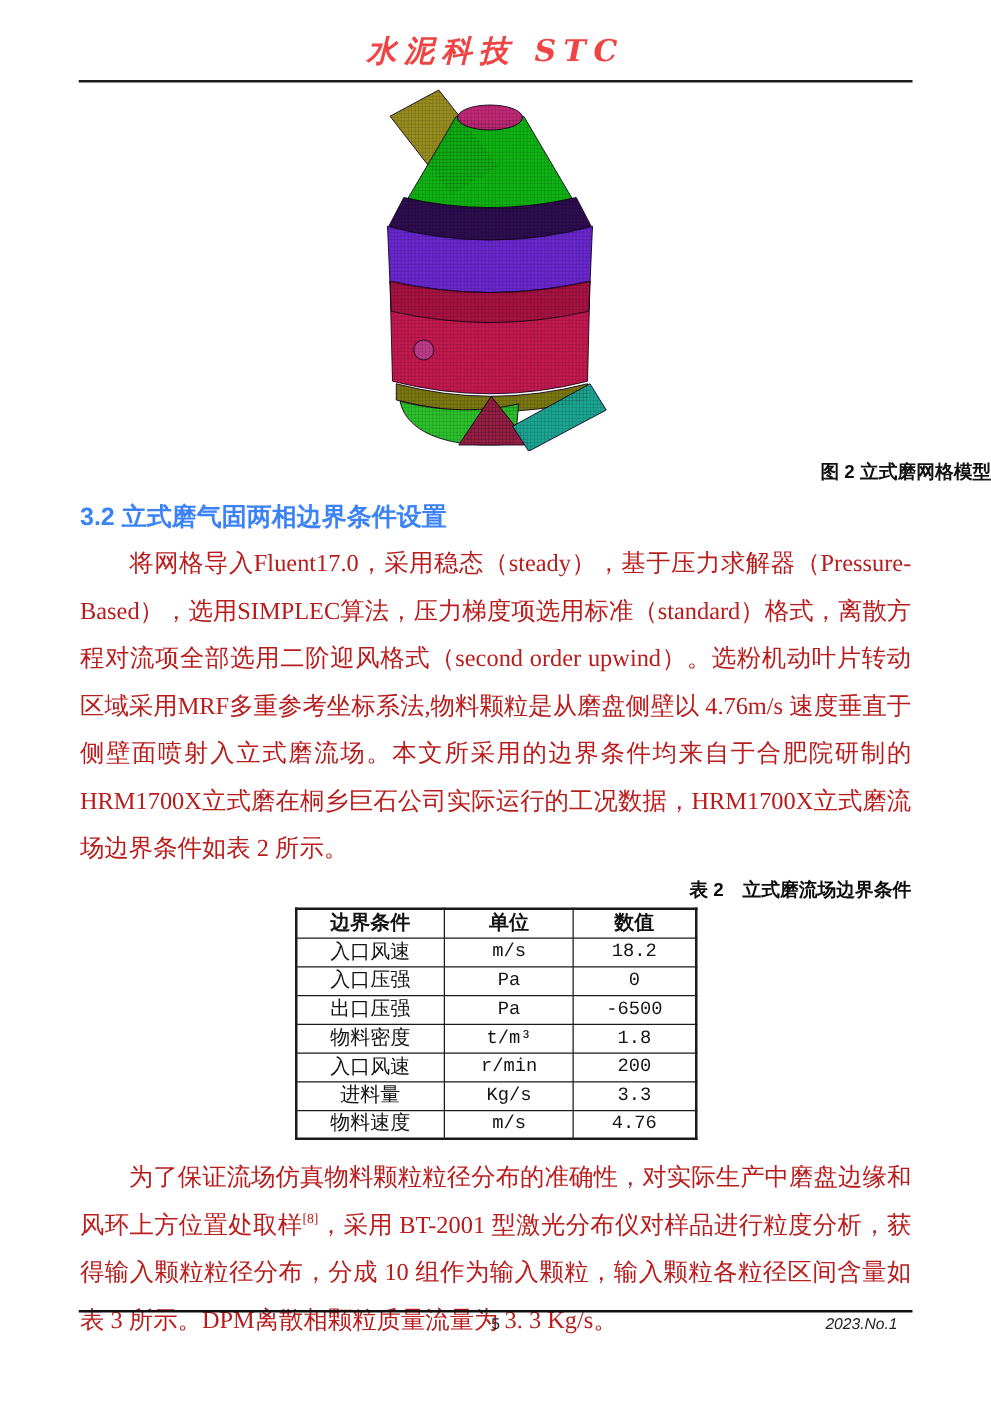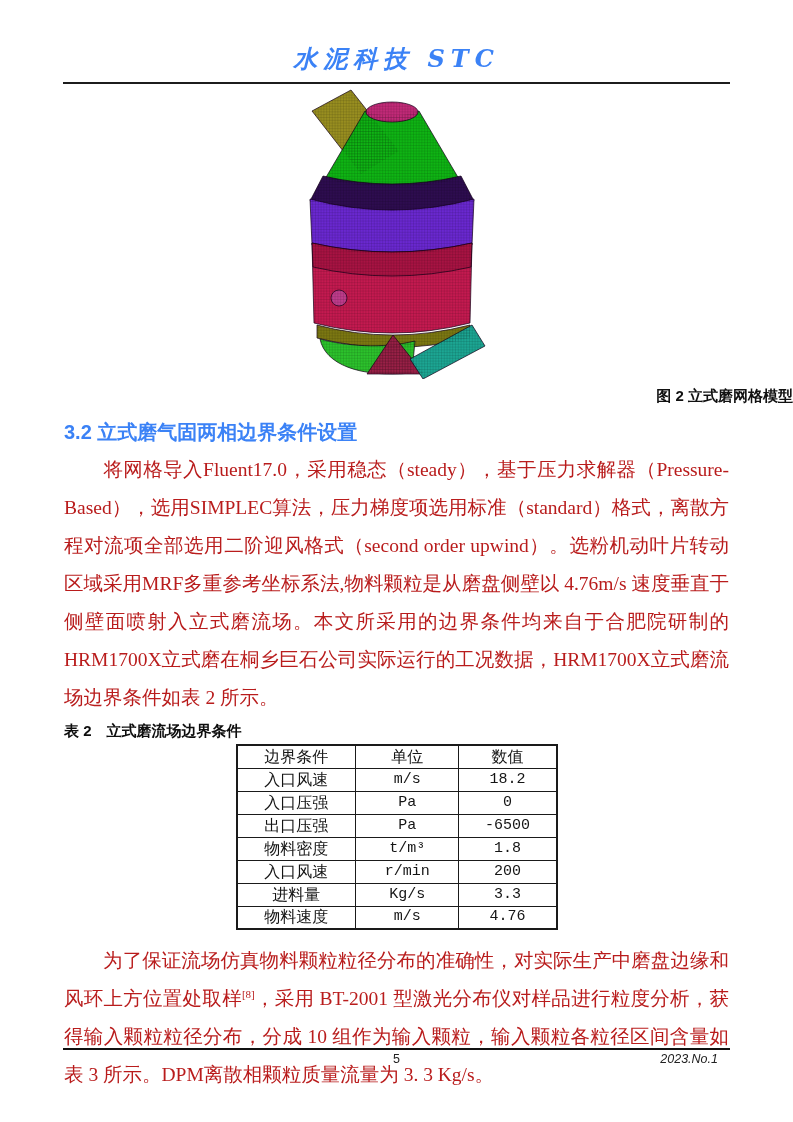"水泥科技 STC" .journal-title { color: #3b82f6 -> #ef4444; padding-top: 44px -> 26px }
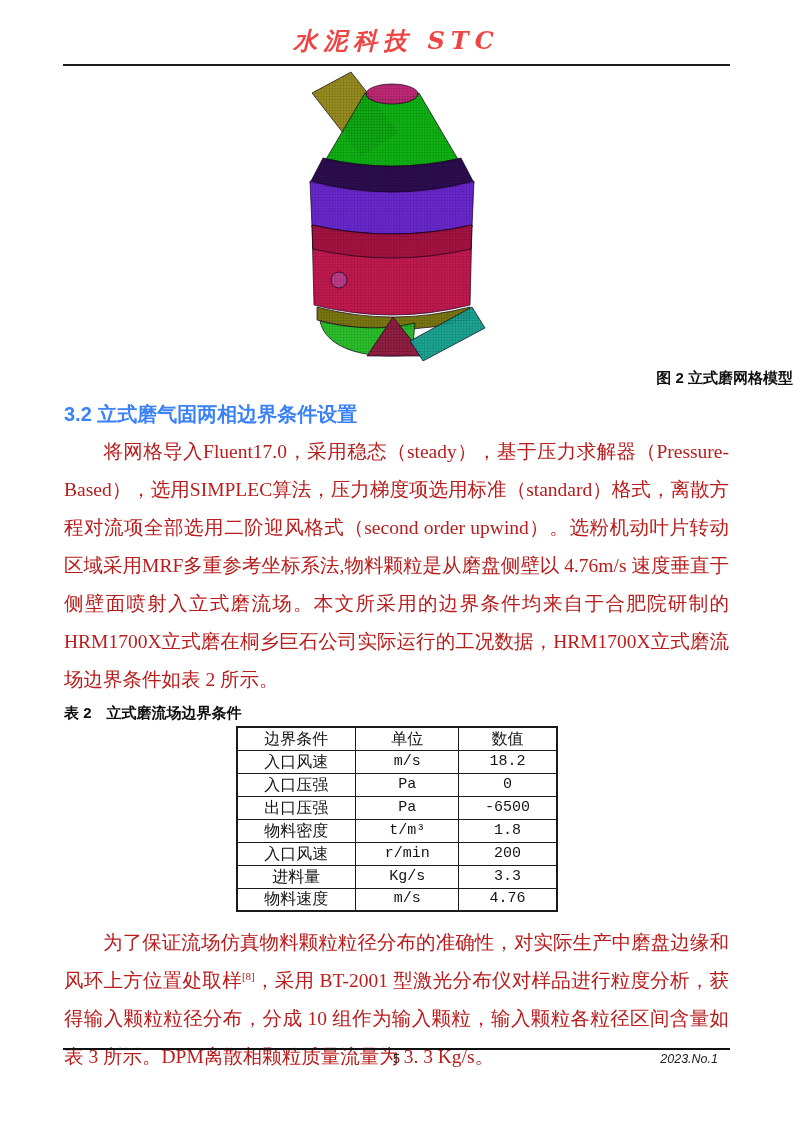"表 2 立式磨流场边界条件" .table-title { text-align: left -> right }
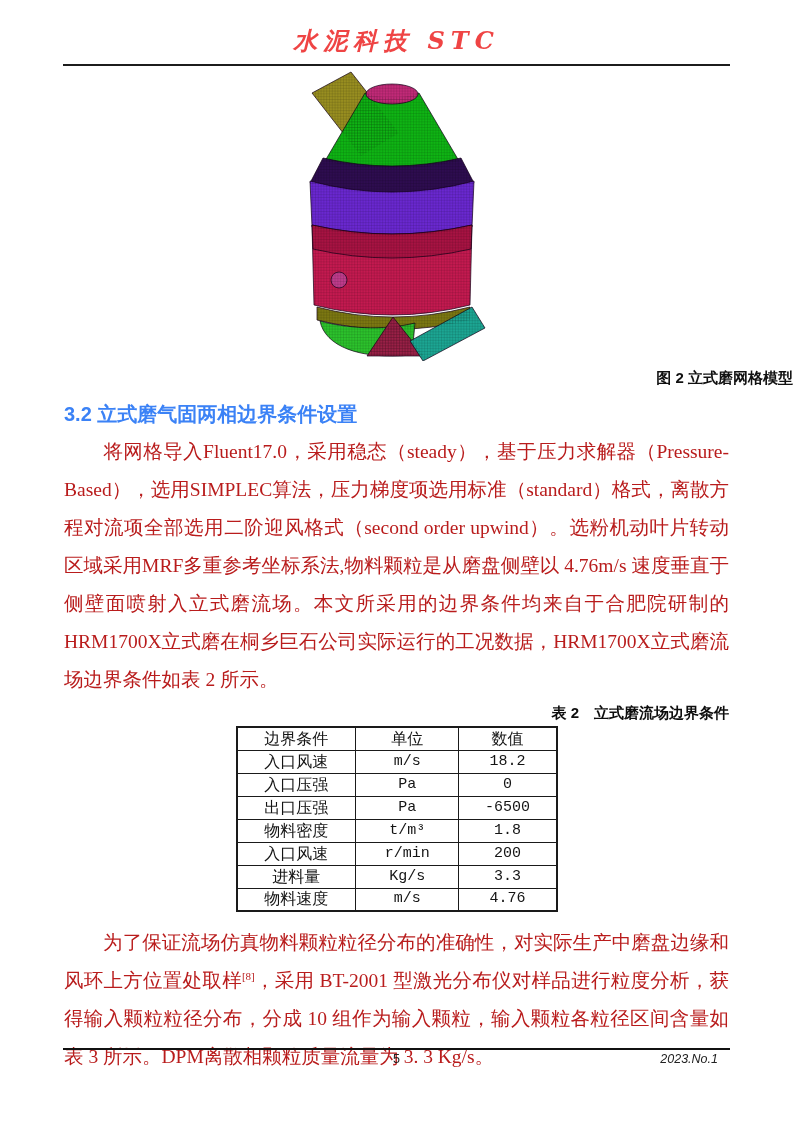"边界条件" table.boundary-table th { font-weight: normal -> bold }
